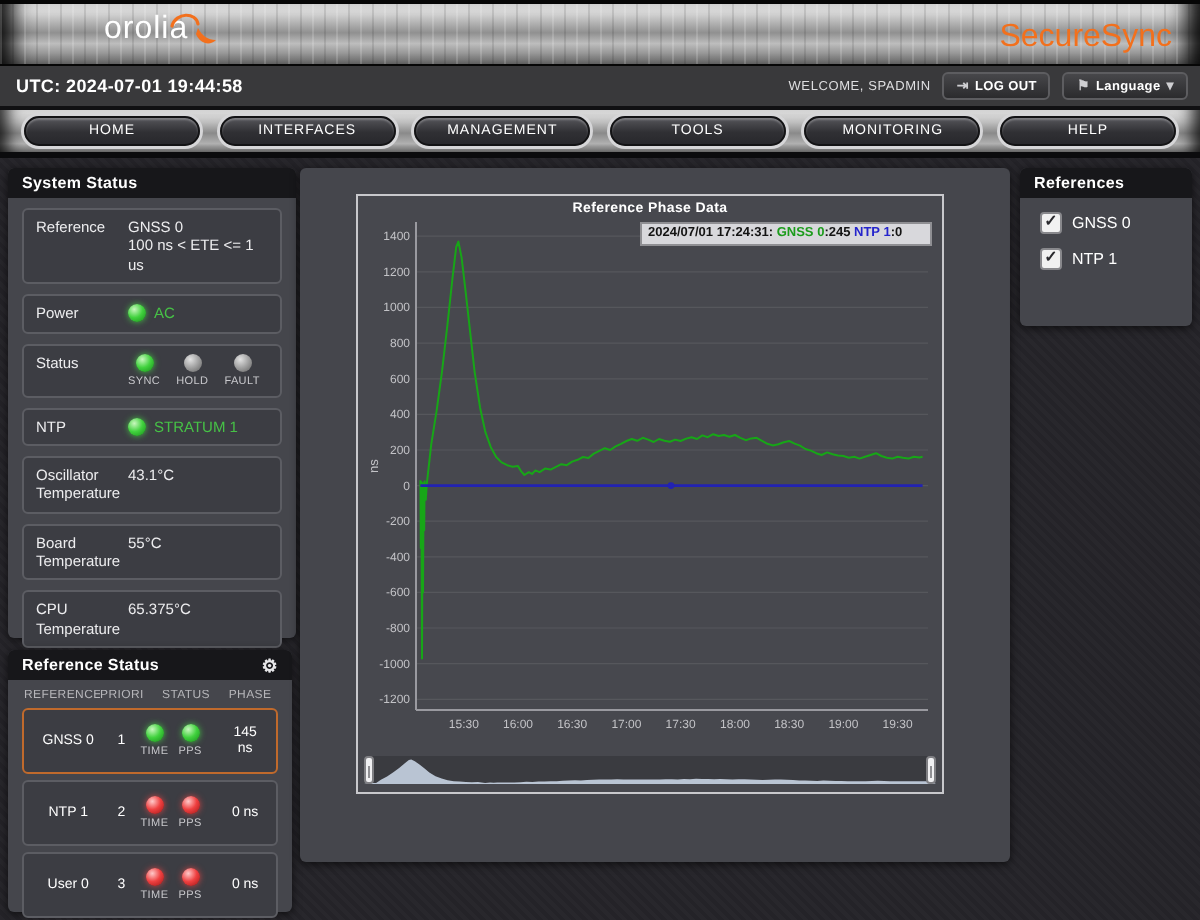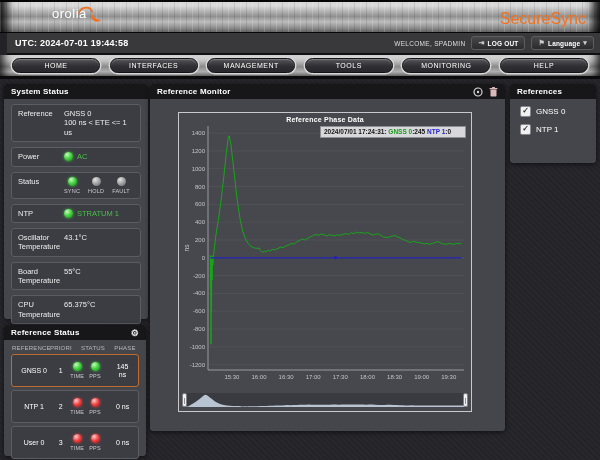"orolia" .logo { font-size: 13px -> 16px }
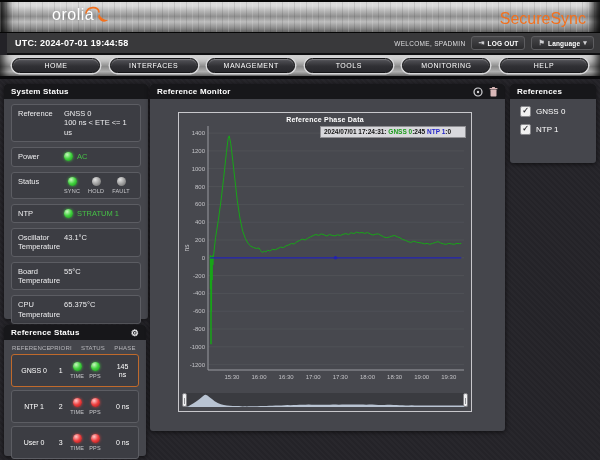"UTC: 2024-07-01 19:44:58" .utcbar { margin-left: 7px -> none }
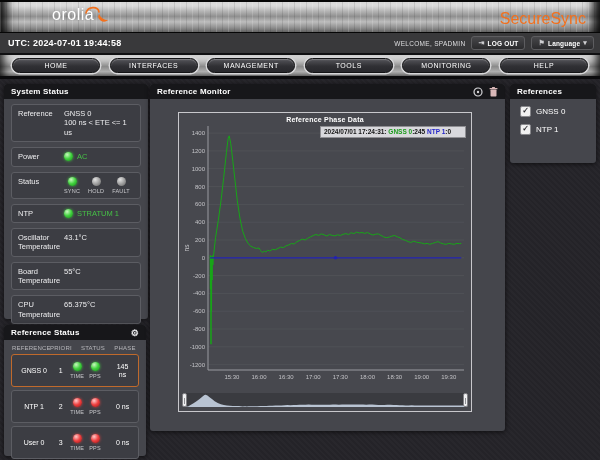"Reference Monitor" div.panel-title { html: <div> <span>Reference Monitor</span> <span> <svg> <circle></circle> <circle></circle> </svg> <svg> <rect></rect> <rect></rect> <rect></rect> </svg> </span> </div> -> none }
